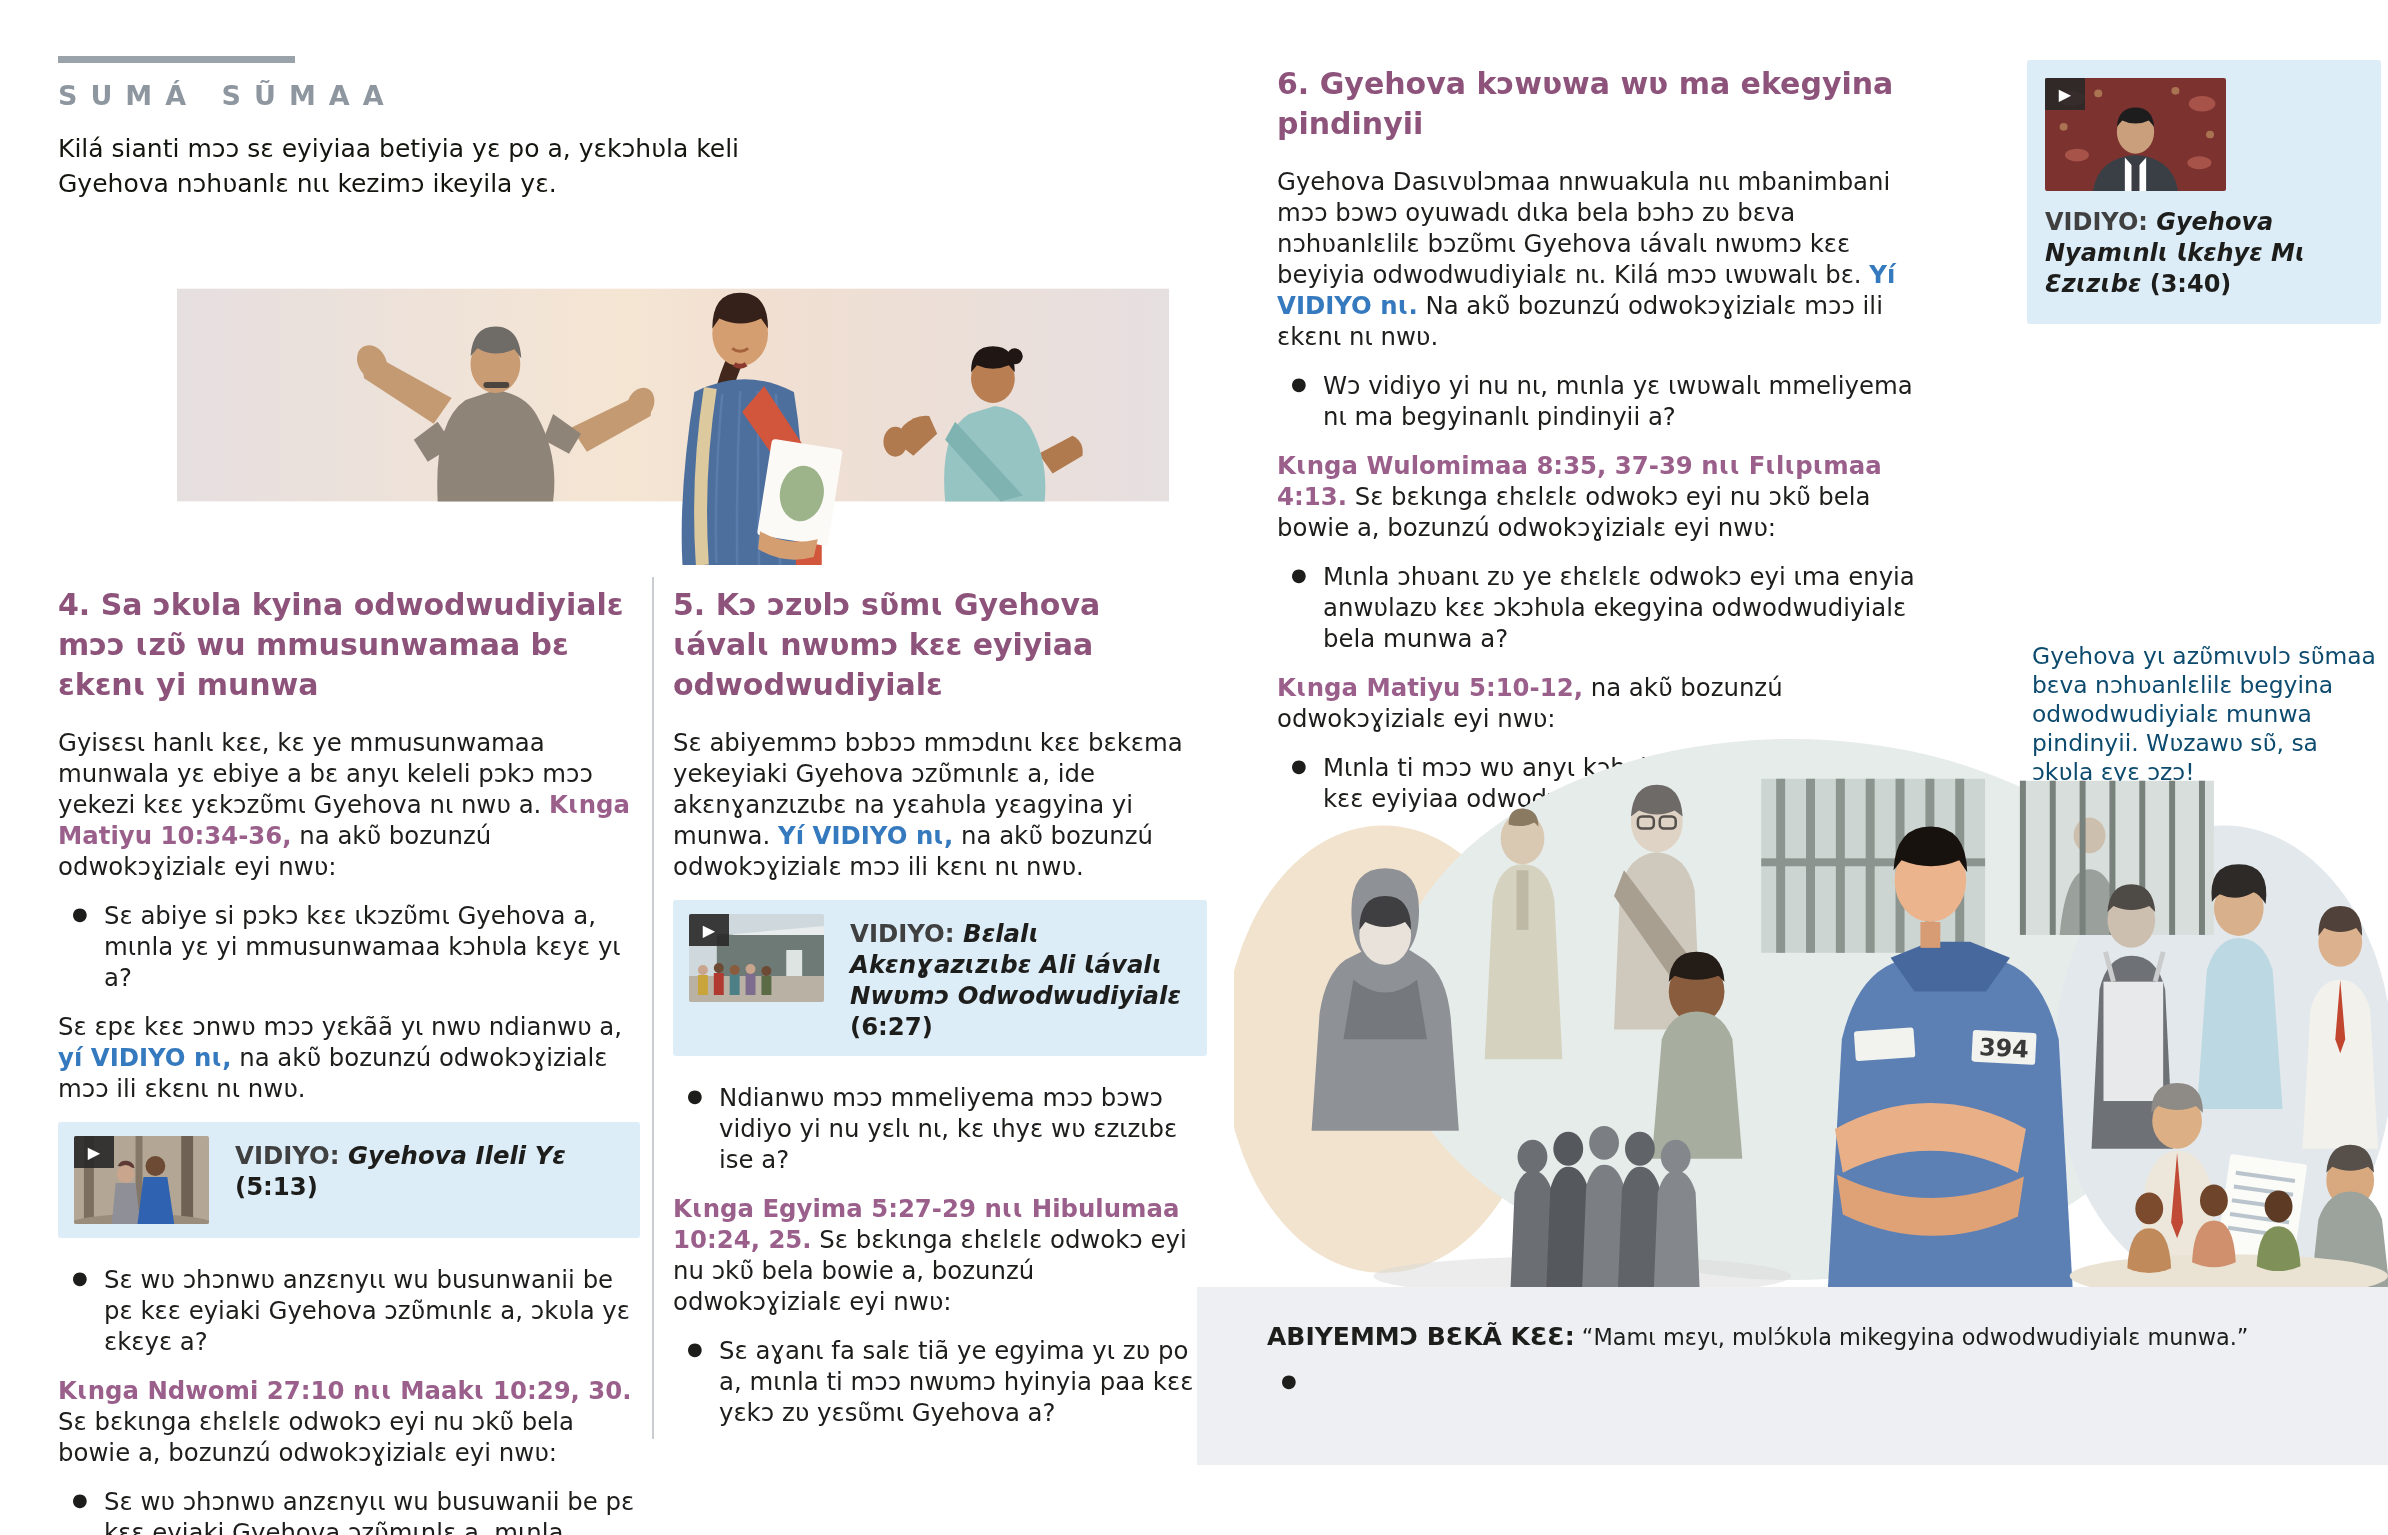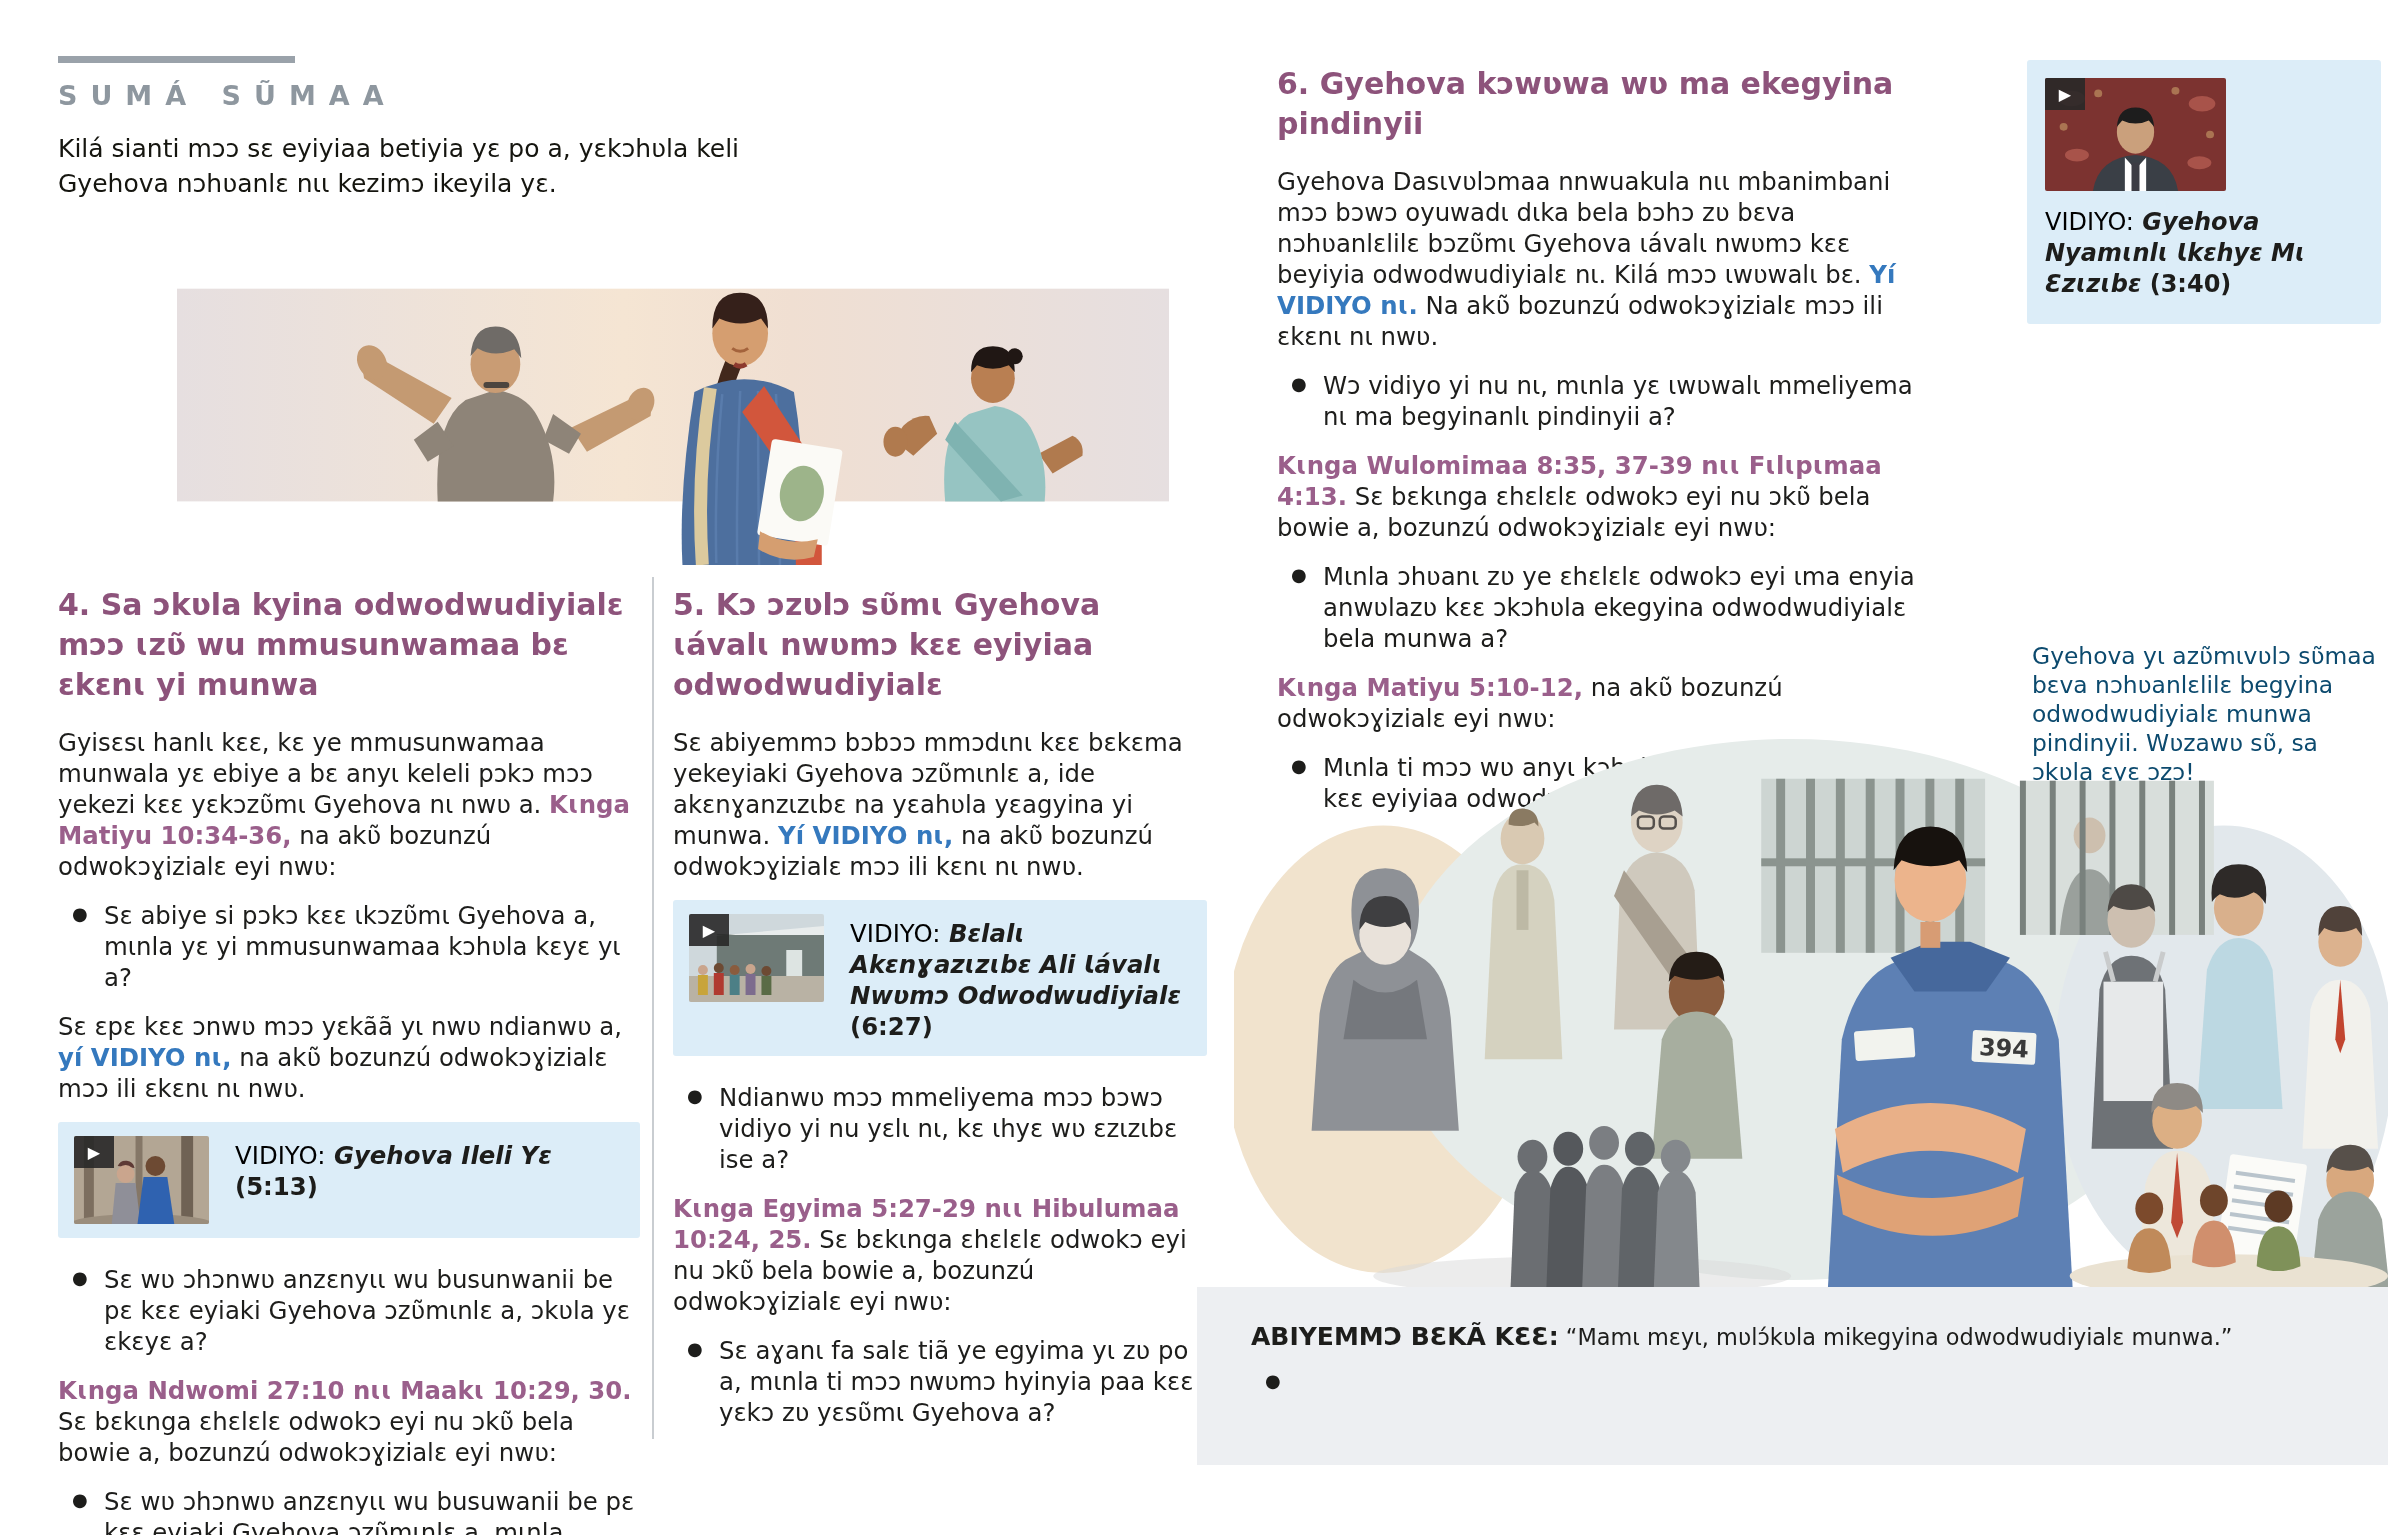"VIDIYO:" .vlabel { color: #000000 -> #404040; font-weight: normal -> bold }
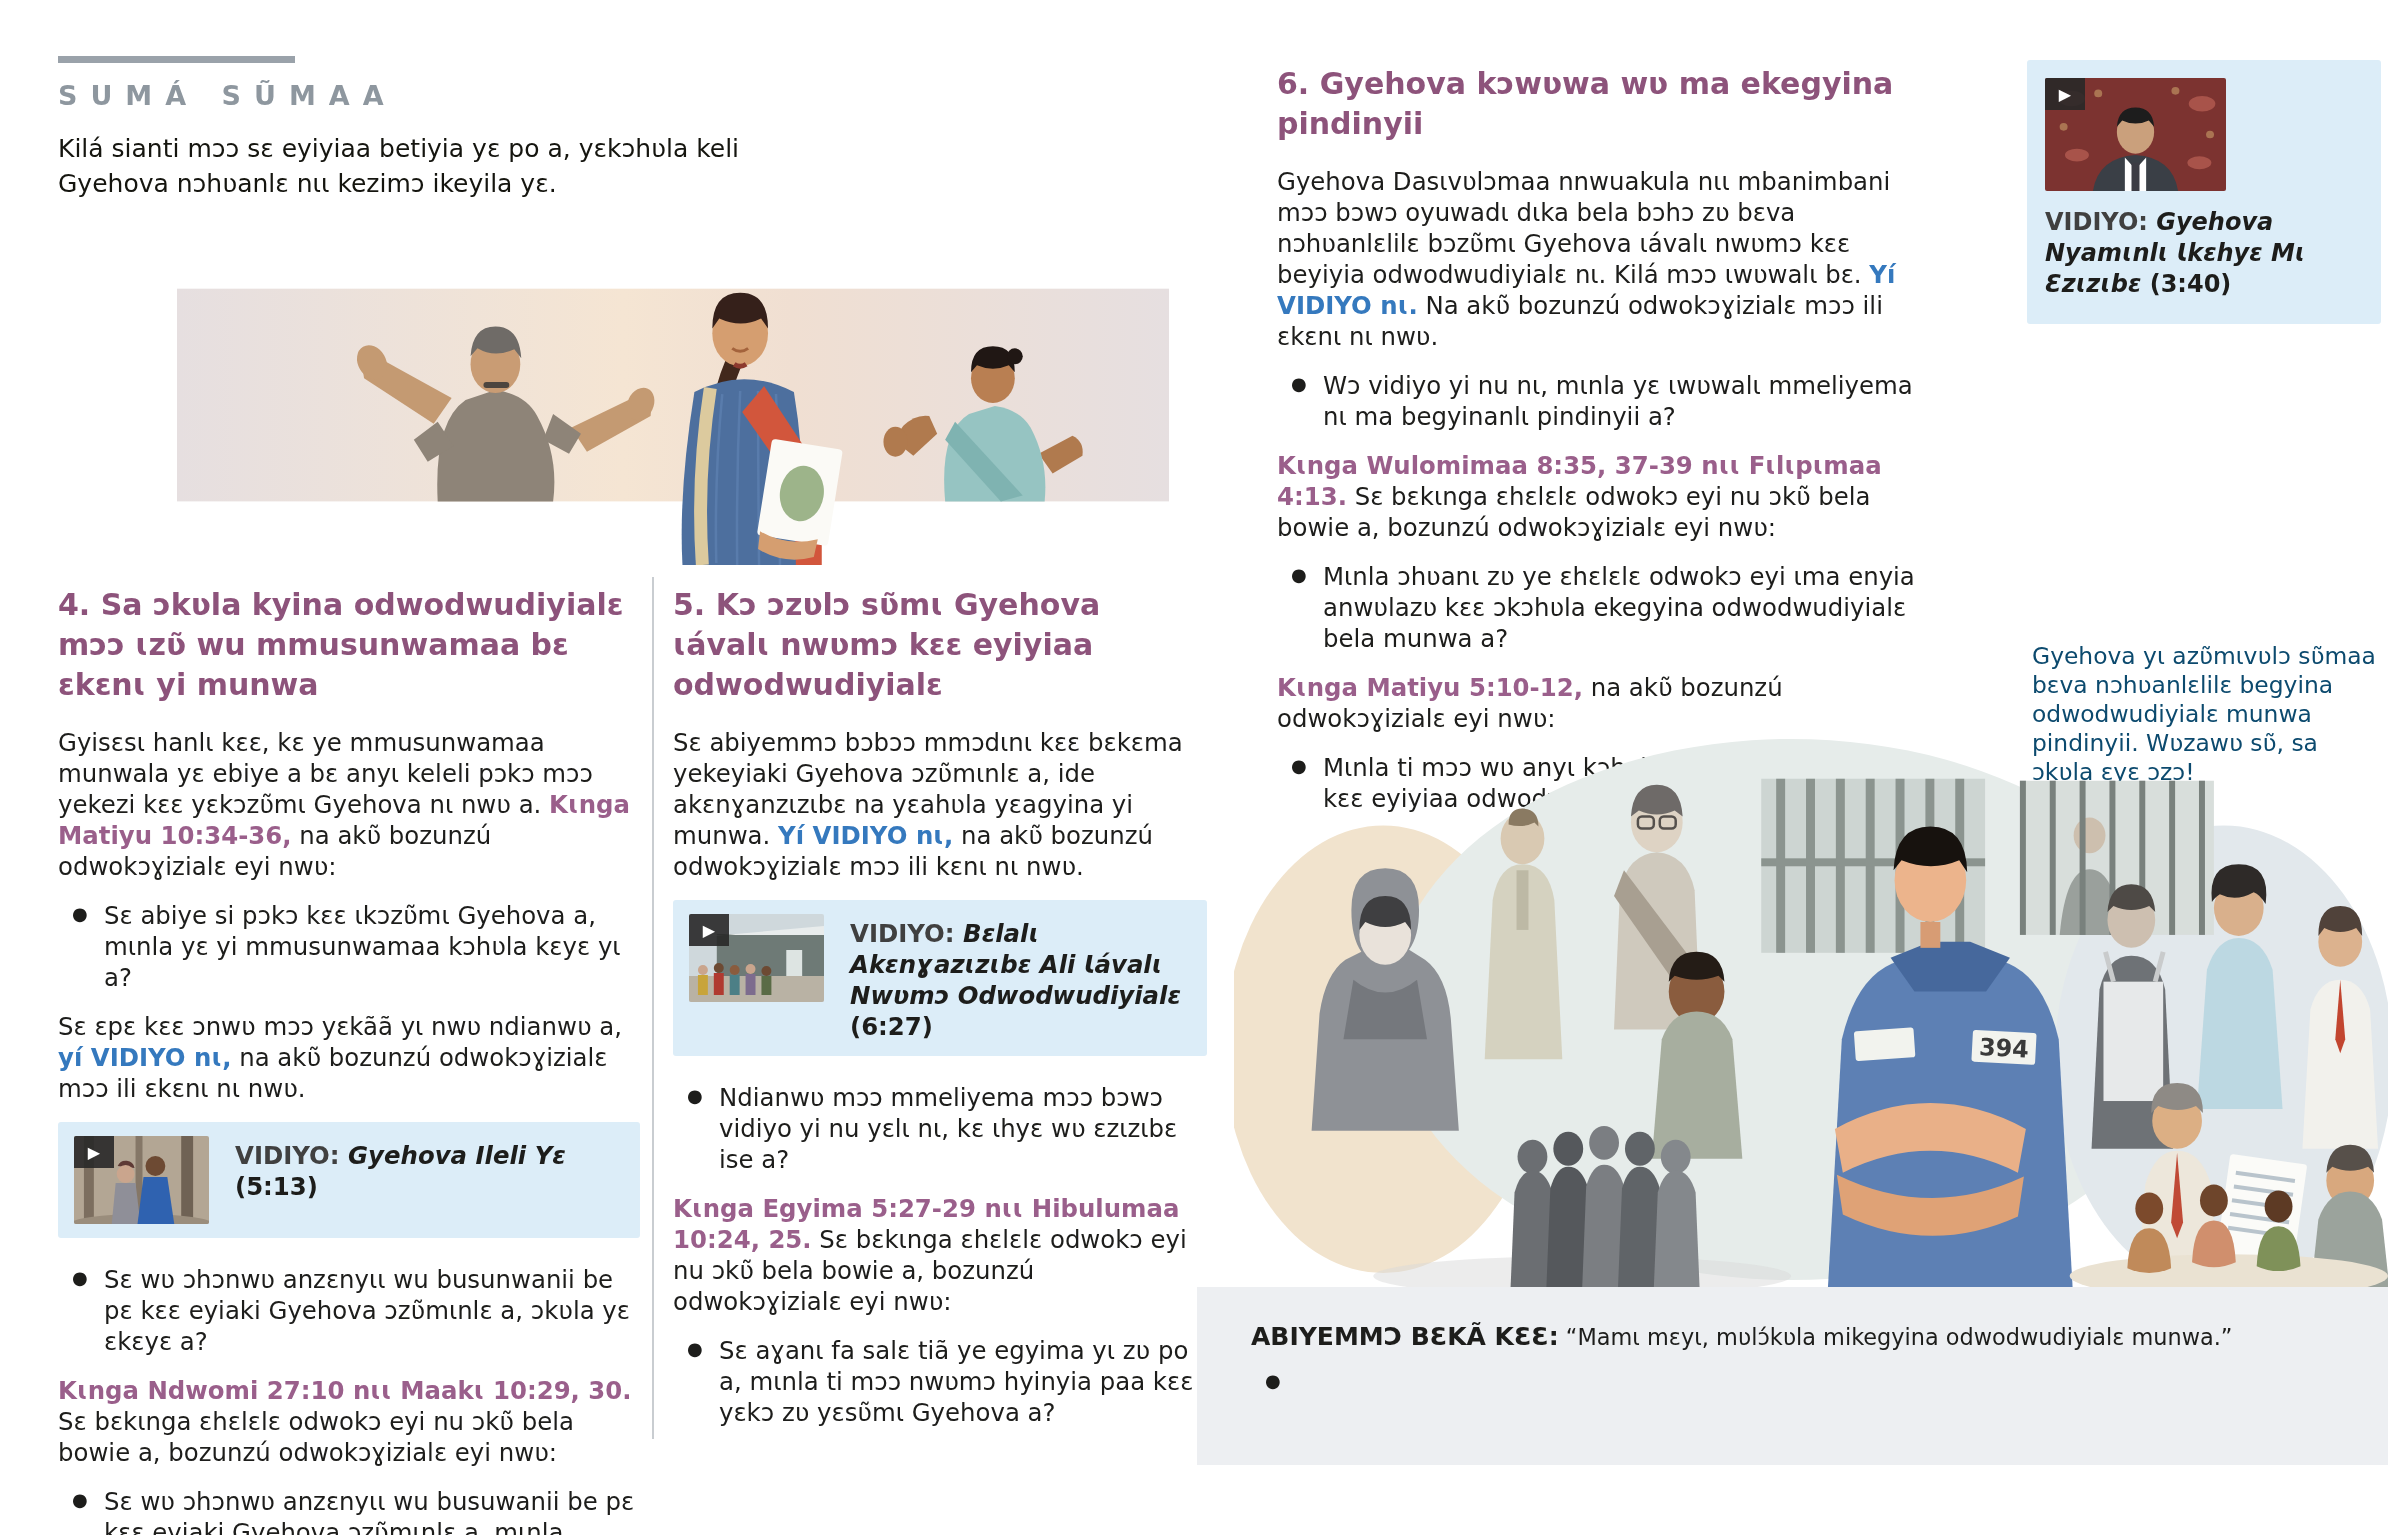"ABIYEMMƆ BƐKÃ KƐƐ: “Mamɩ mɛyɩ," .quote-box { padding: 34px 40px 0 54px -> 34px 40px 0 70px }
